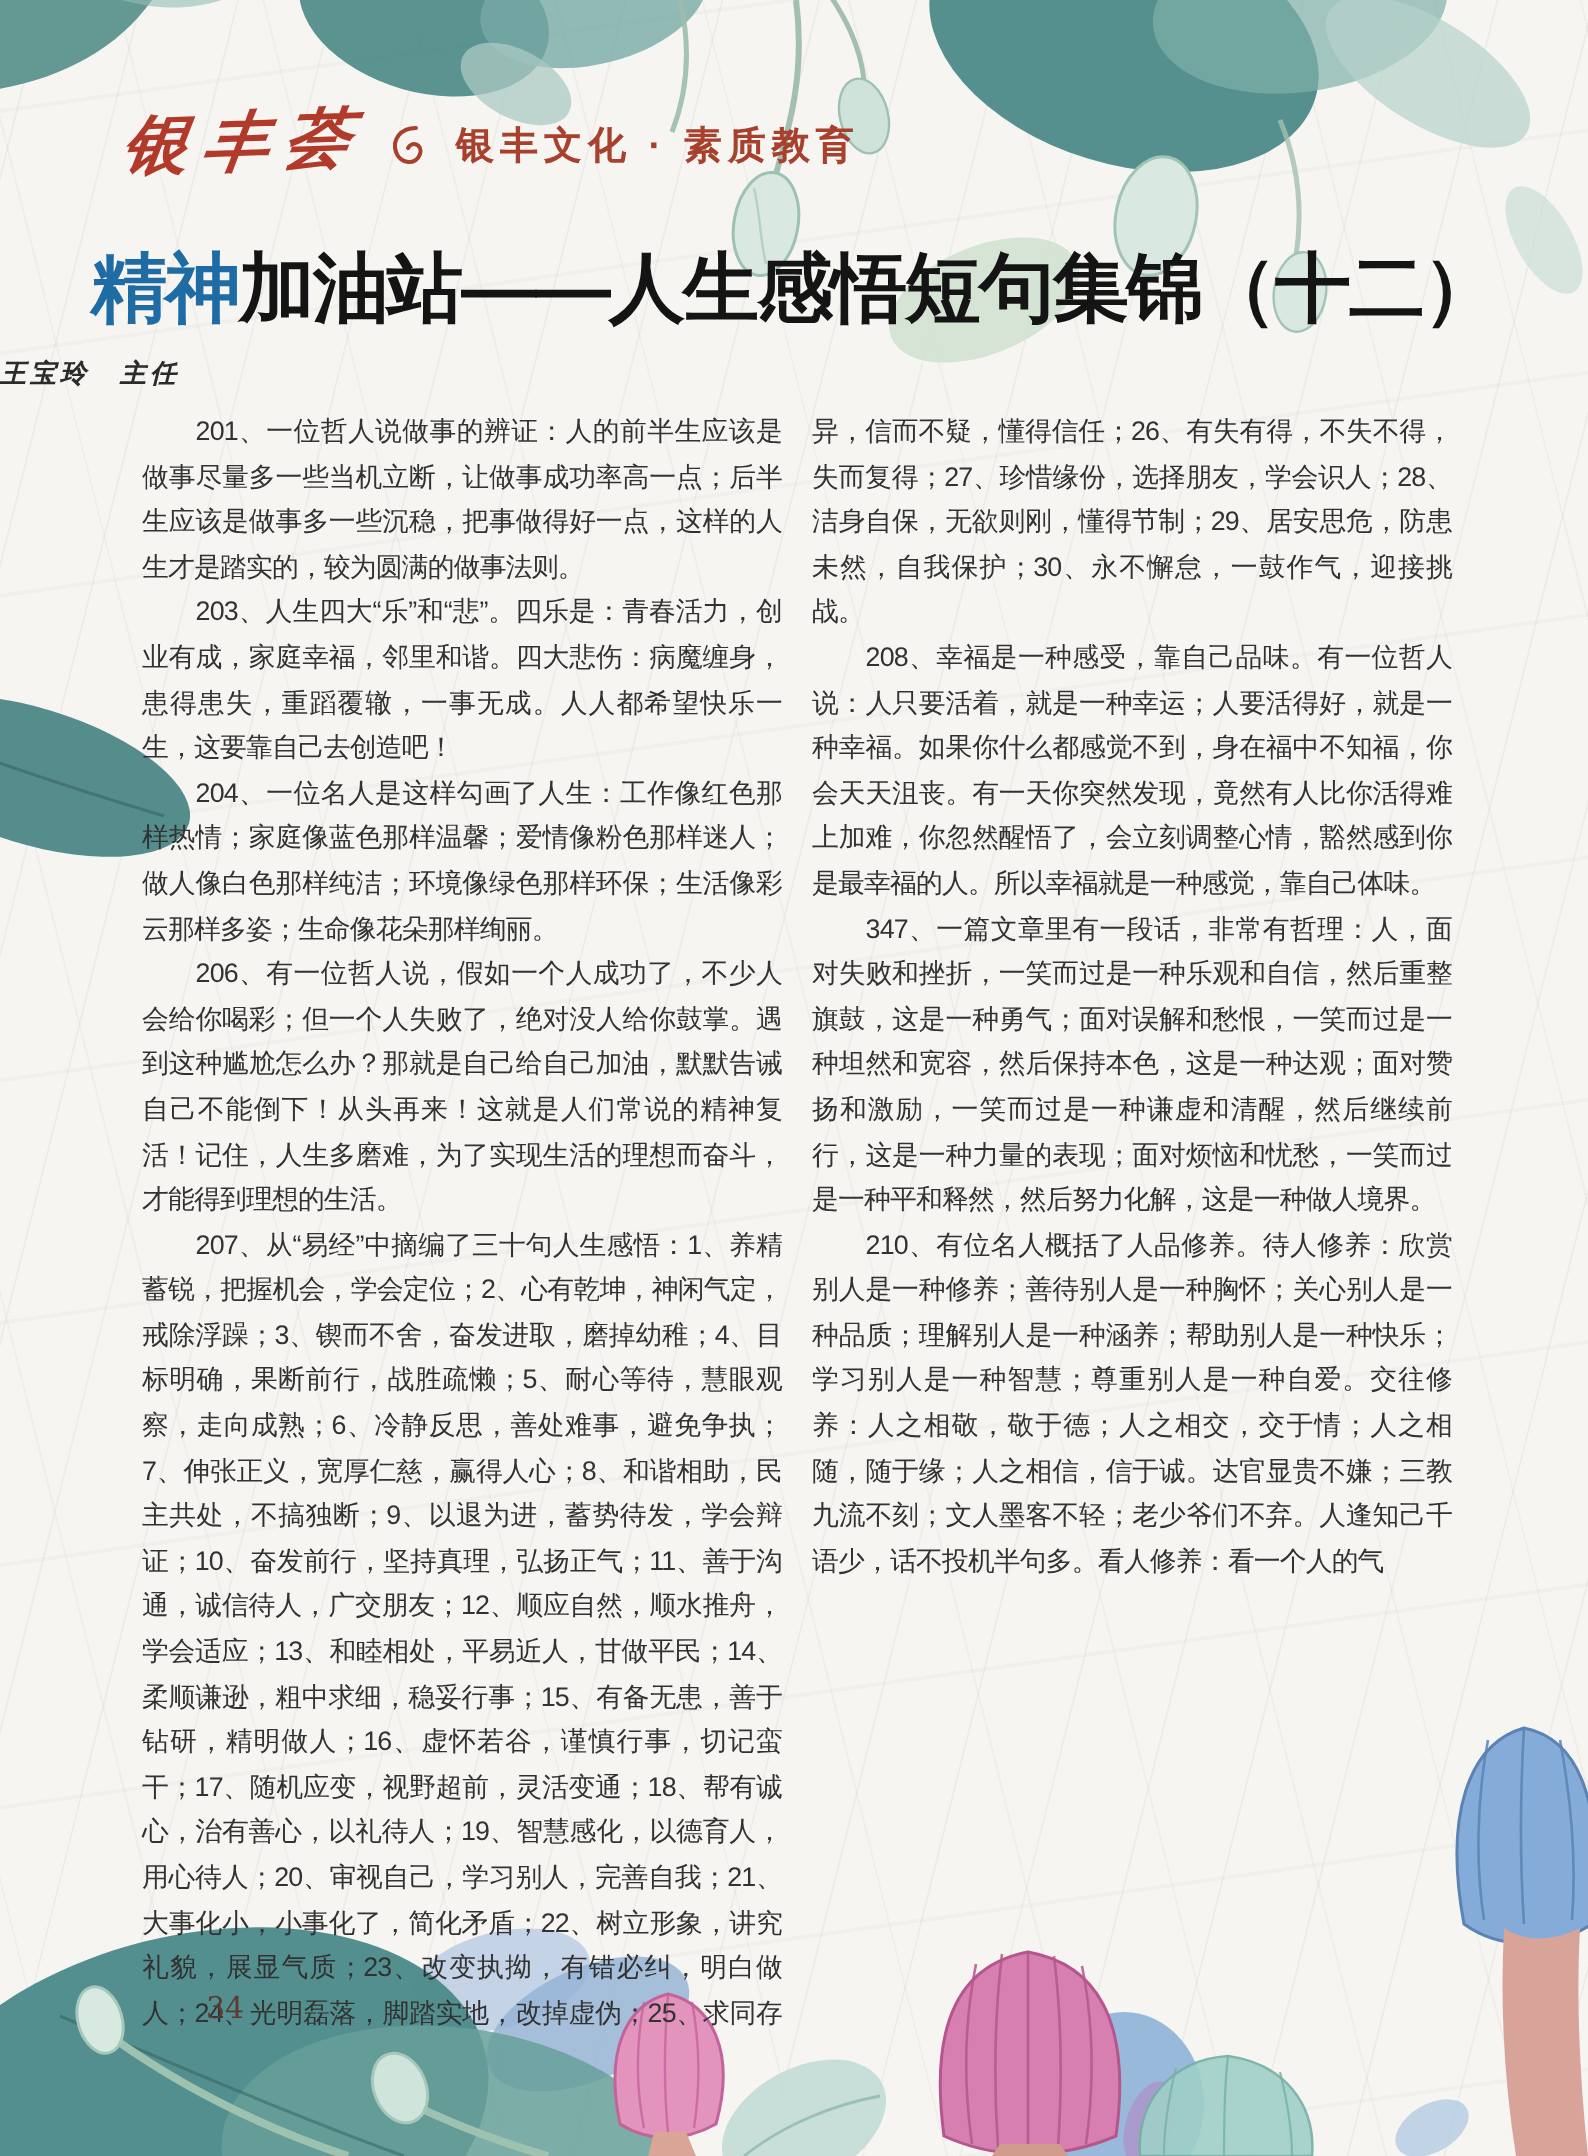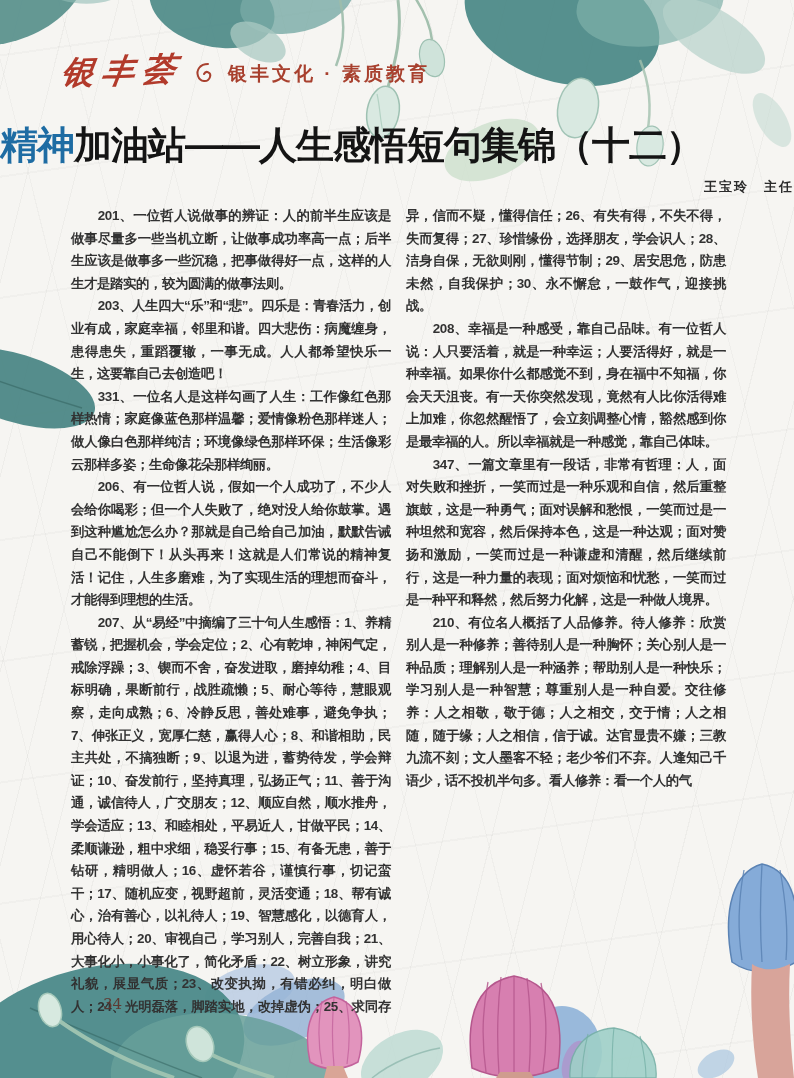"精神加油站——人生感悟短句集锦（十二）" .title { text-align: none -> center }
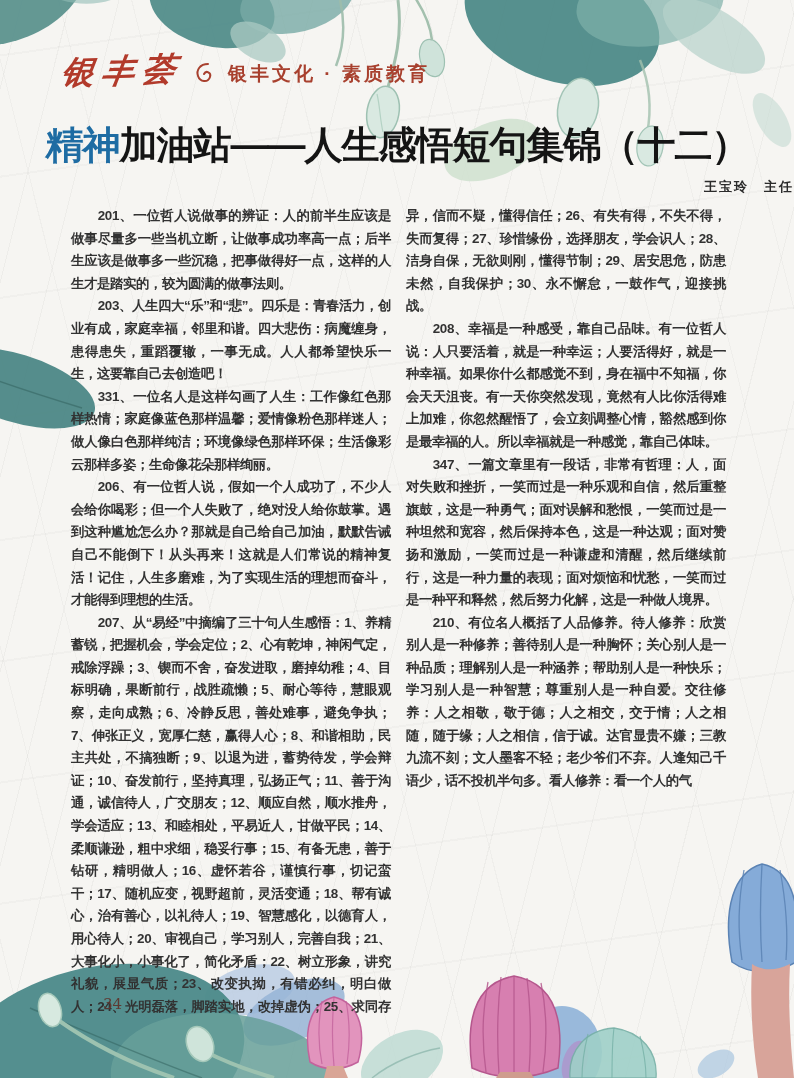"王宝玲 主任" .byline { font-style: none -> italic; text-align: right -> left }
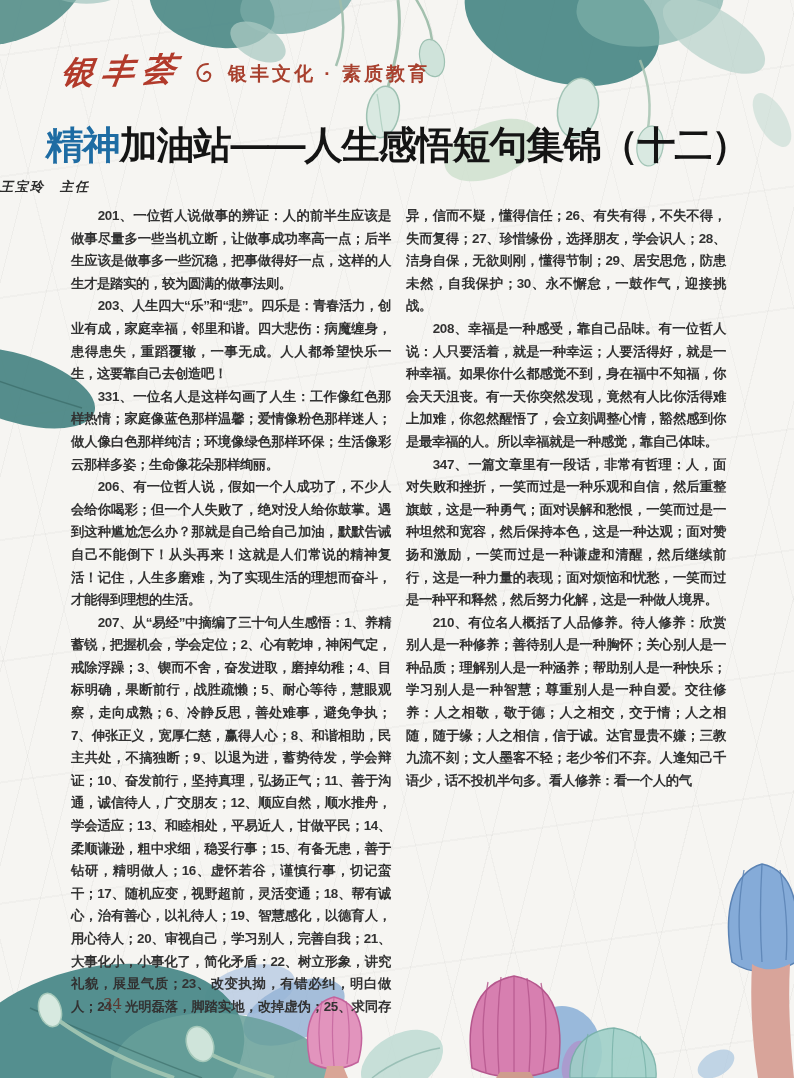"201、一位哲人说做事的辨证：人的前半生应该是做事尽量多一些当机立断，让做事成功" .article { font-weight: 700 -> 400 }
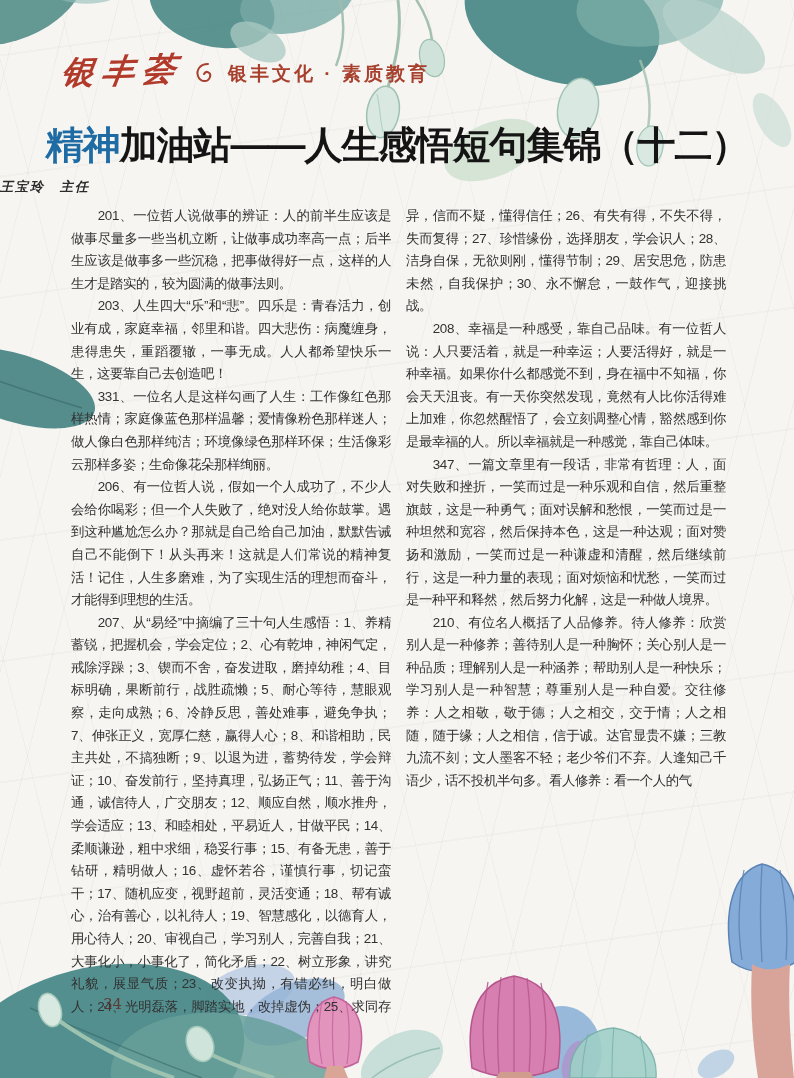"331、一位名人是这样勾画了人生：工作像红色那样热情；家庭像蓝色那样温馨；爱情像" p { text: 331 -> 204 }
